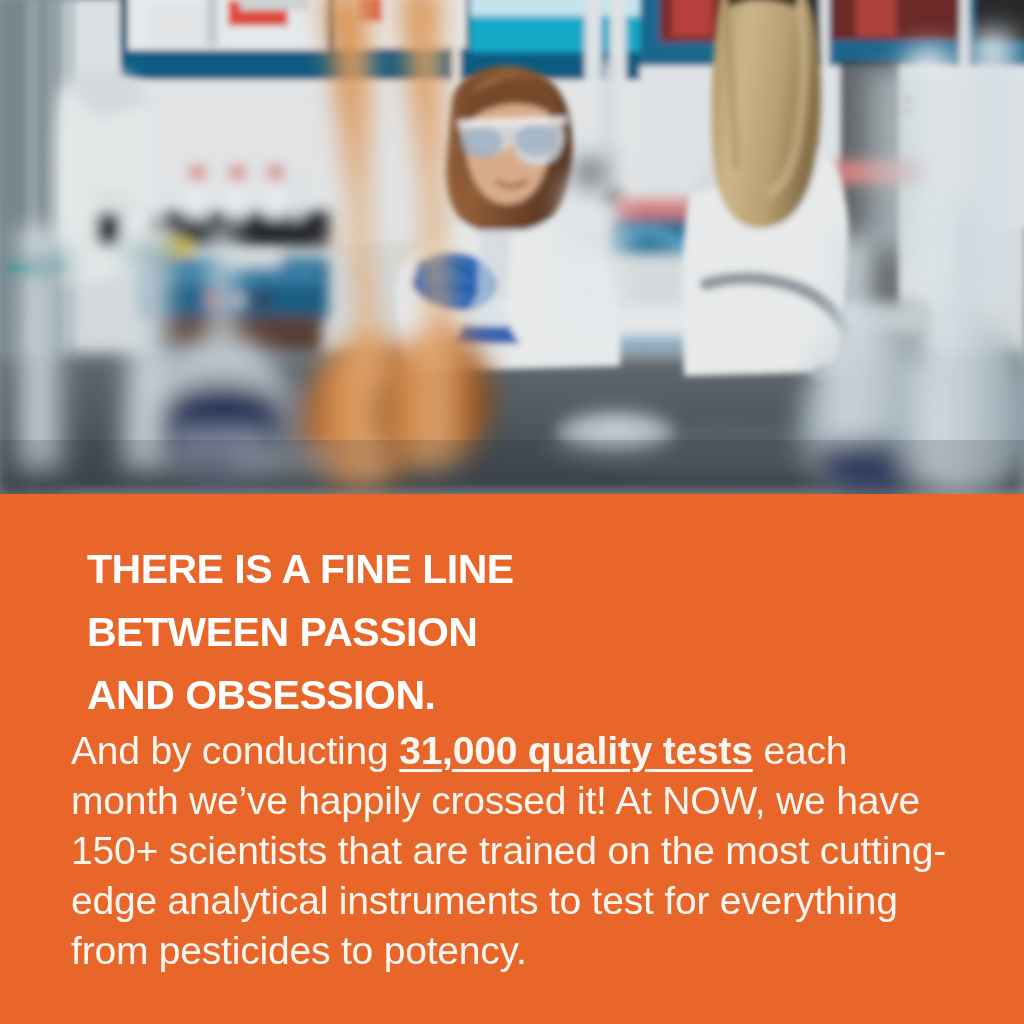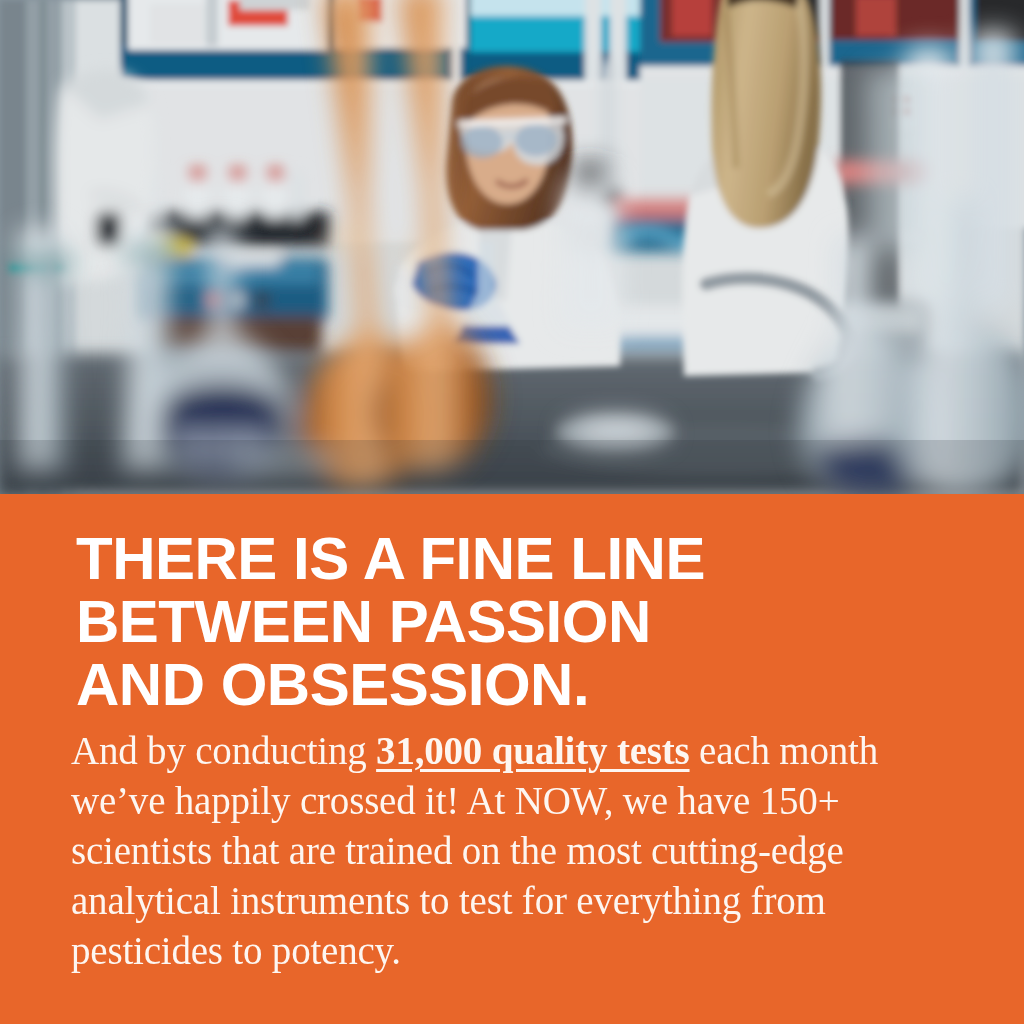"THERE IS A FINE LINE" .headline { font-size: 60px -> 41px; margin: 4px -> 15px }
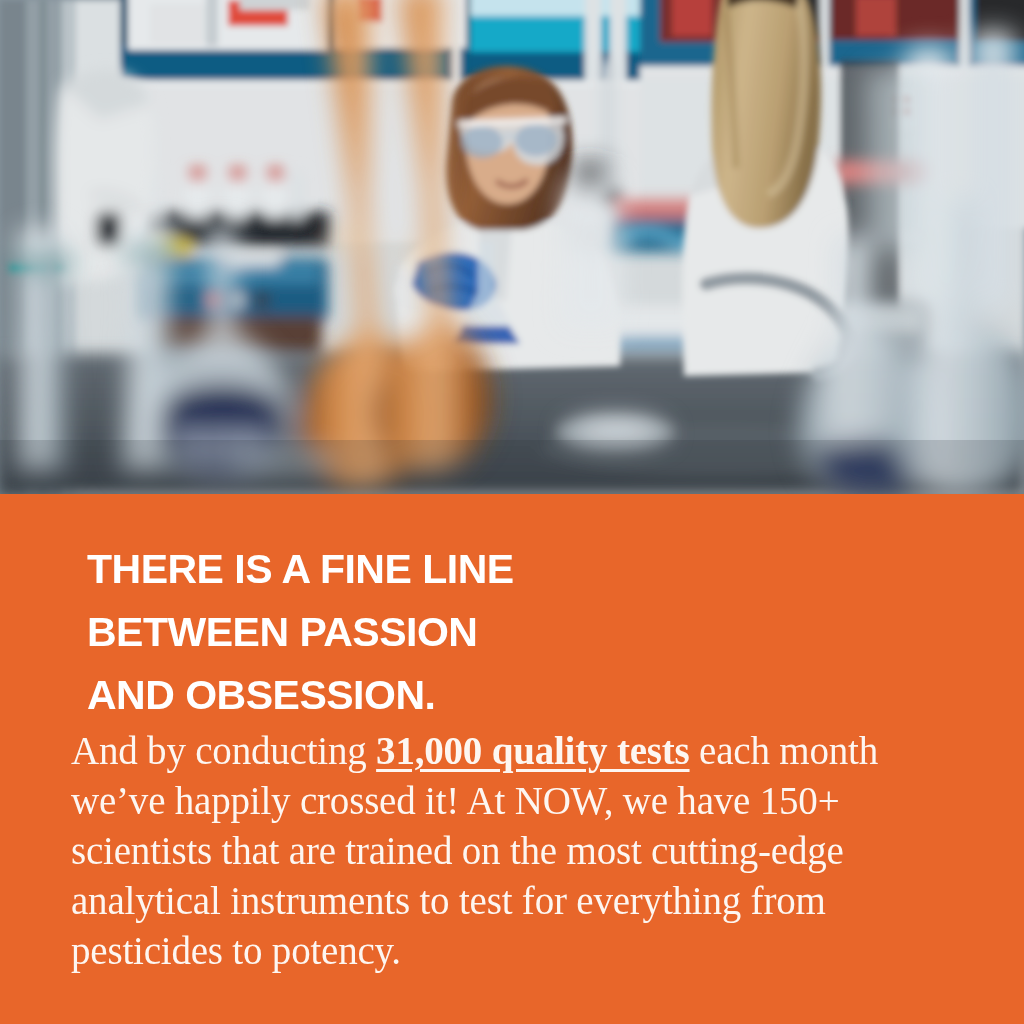"And by conducting 31,000 quality" .bodycopy { font-family: Liberation Serif, serif -> Liberation Sans, sans-serif }
